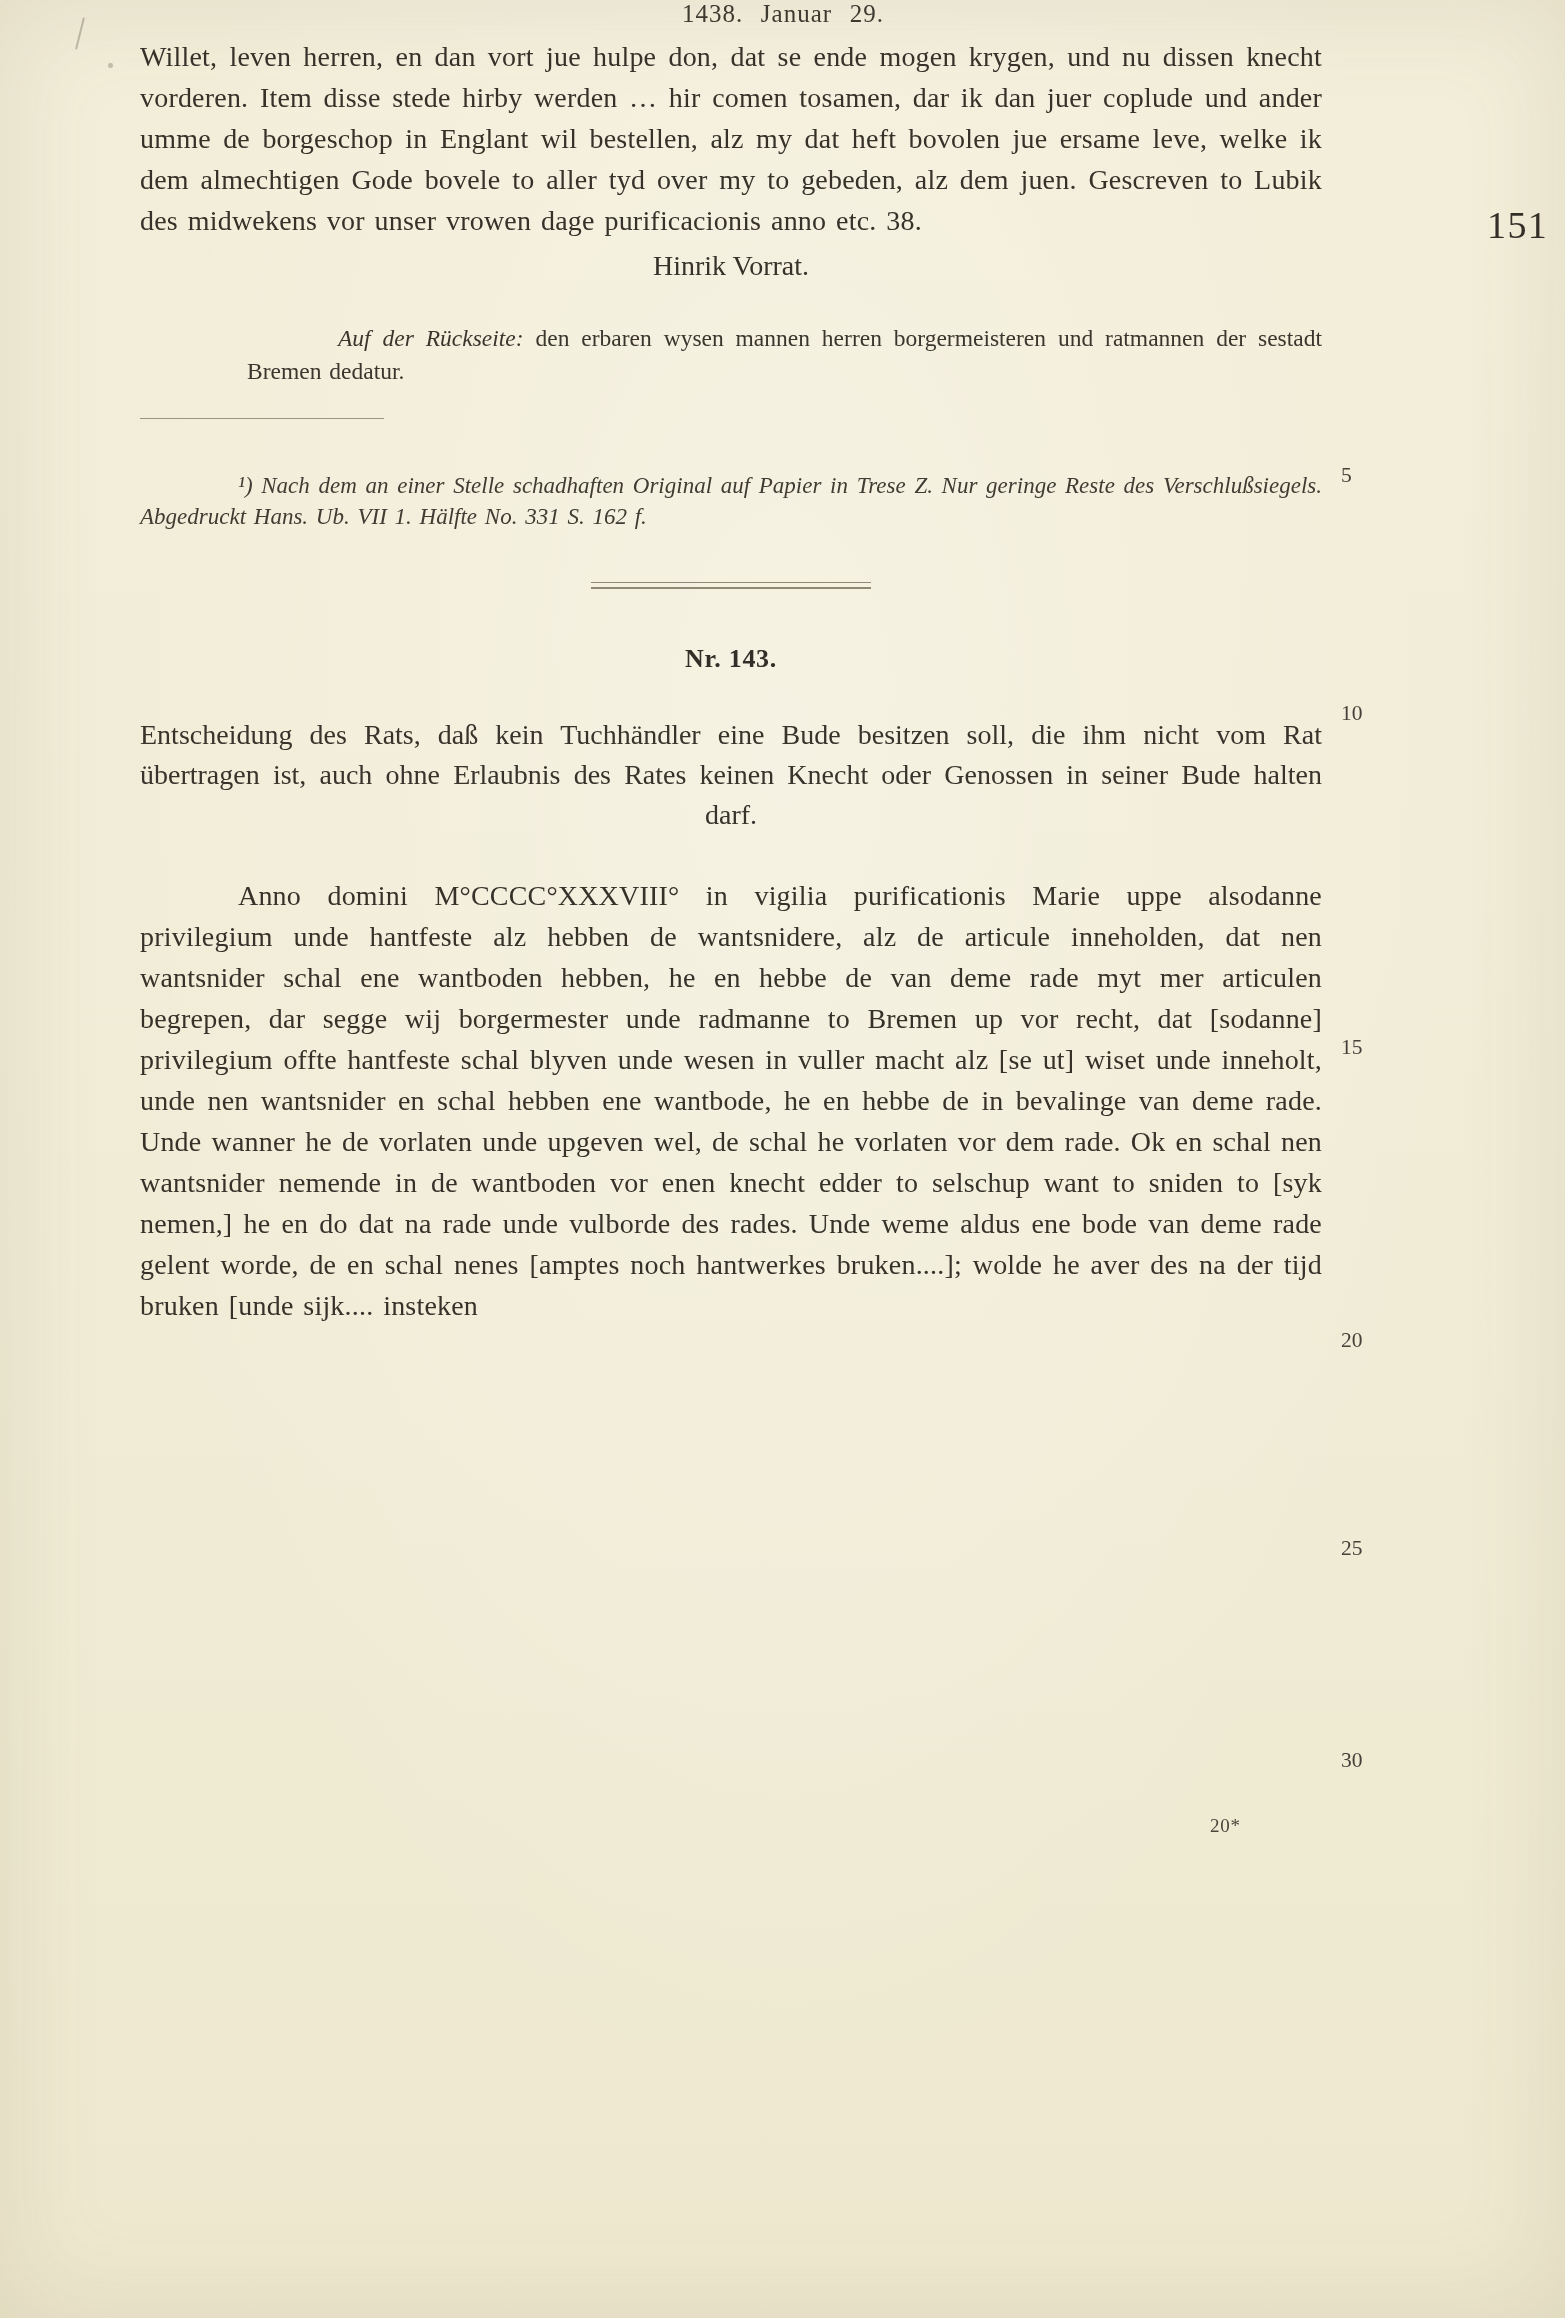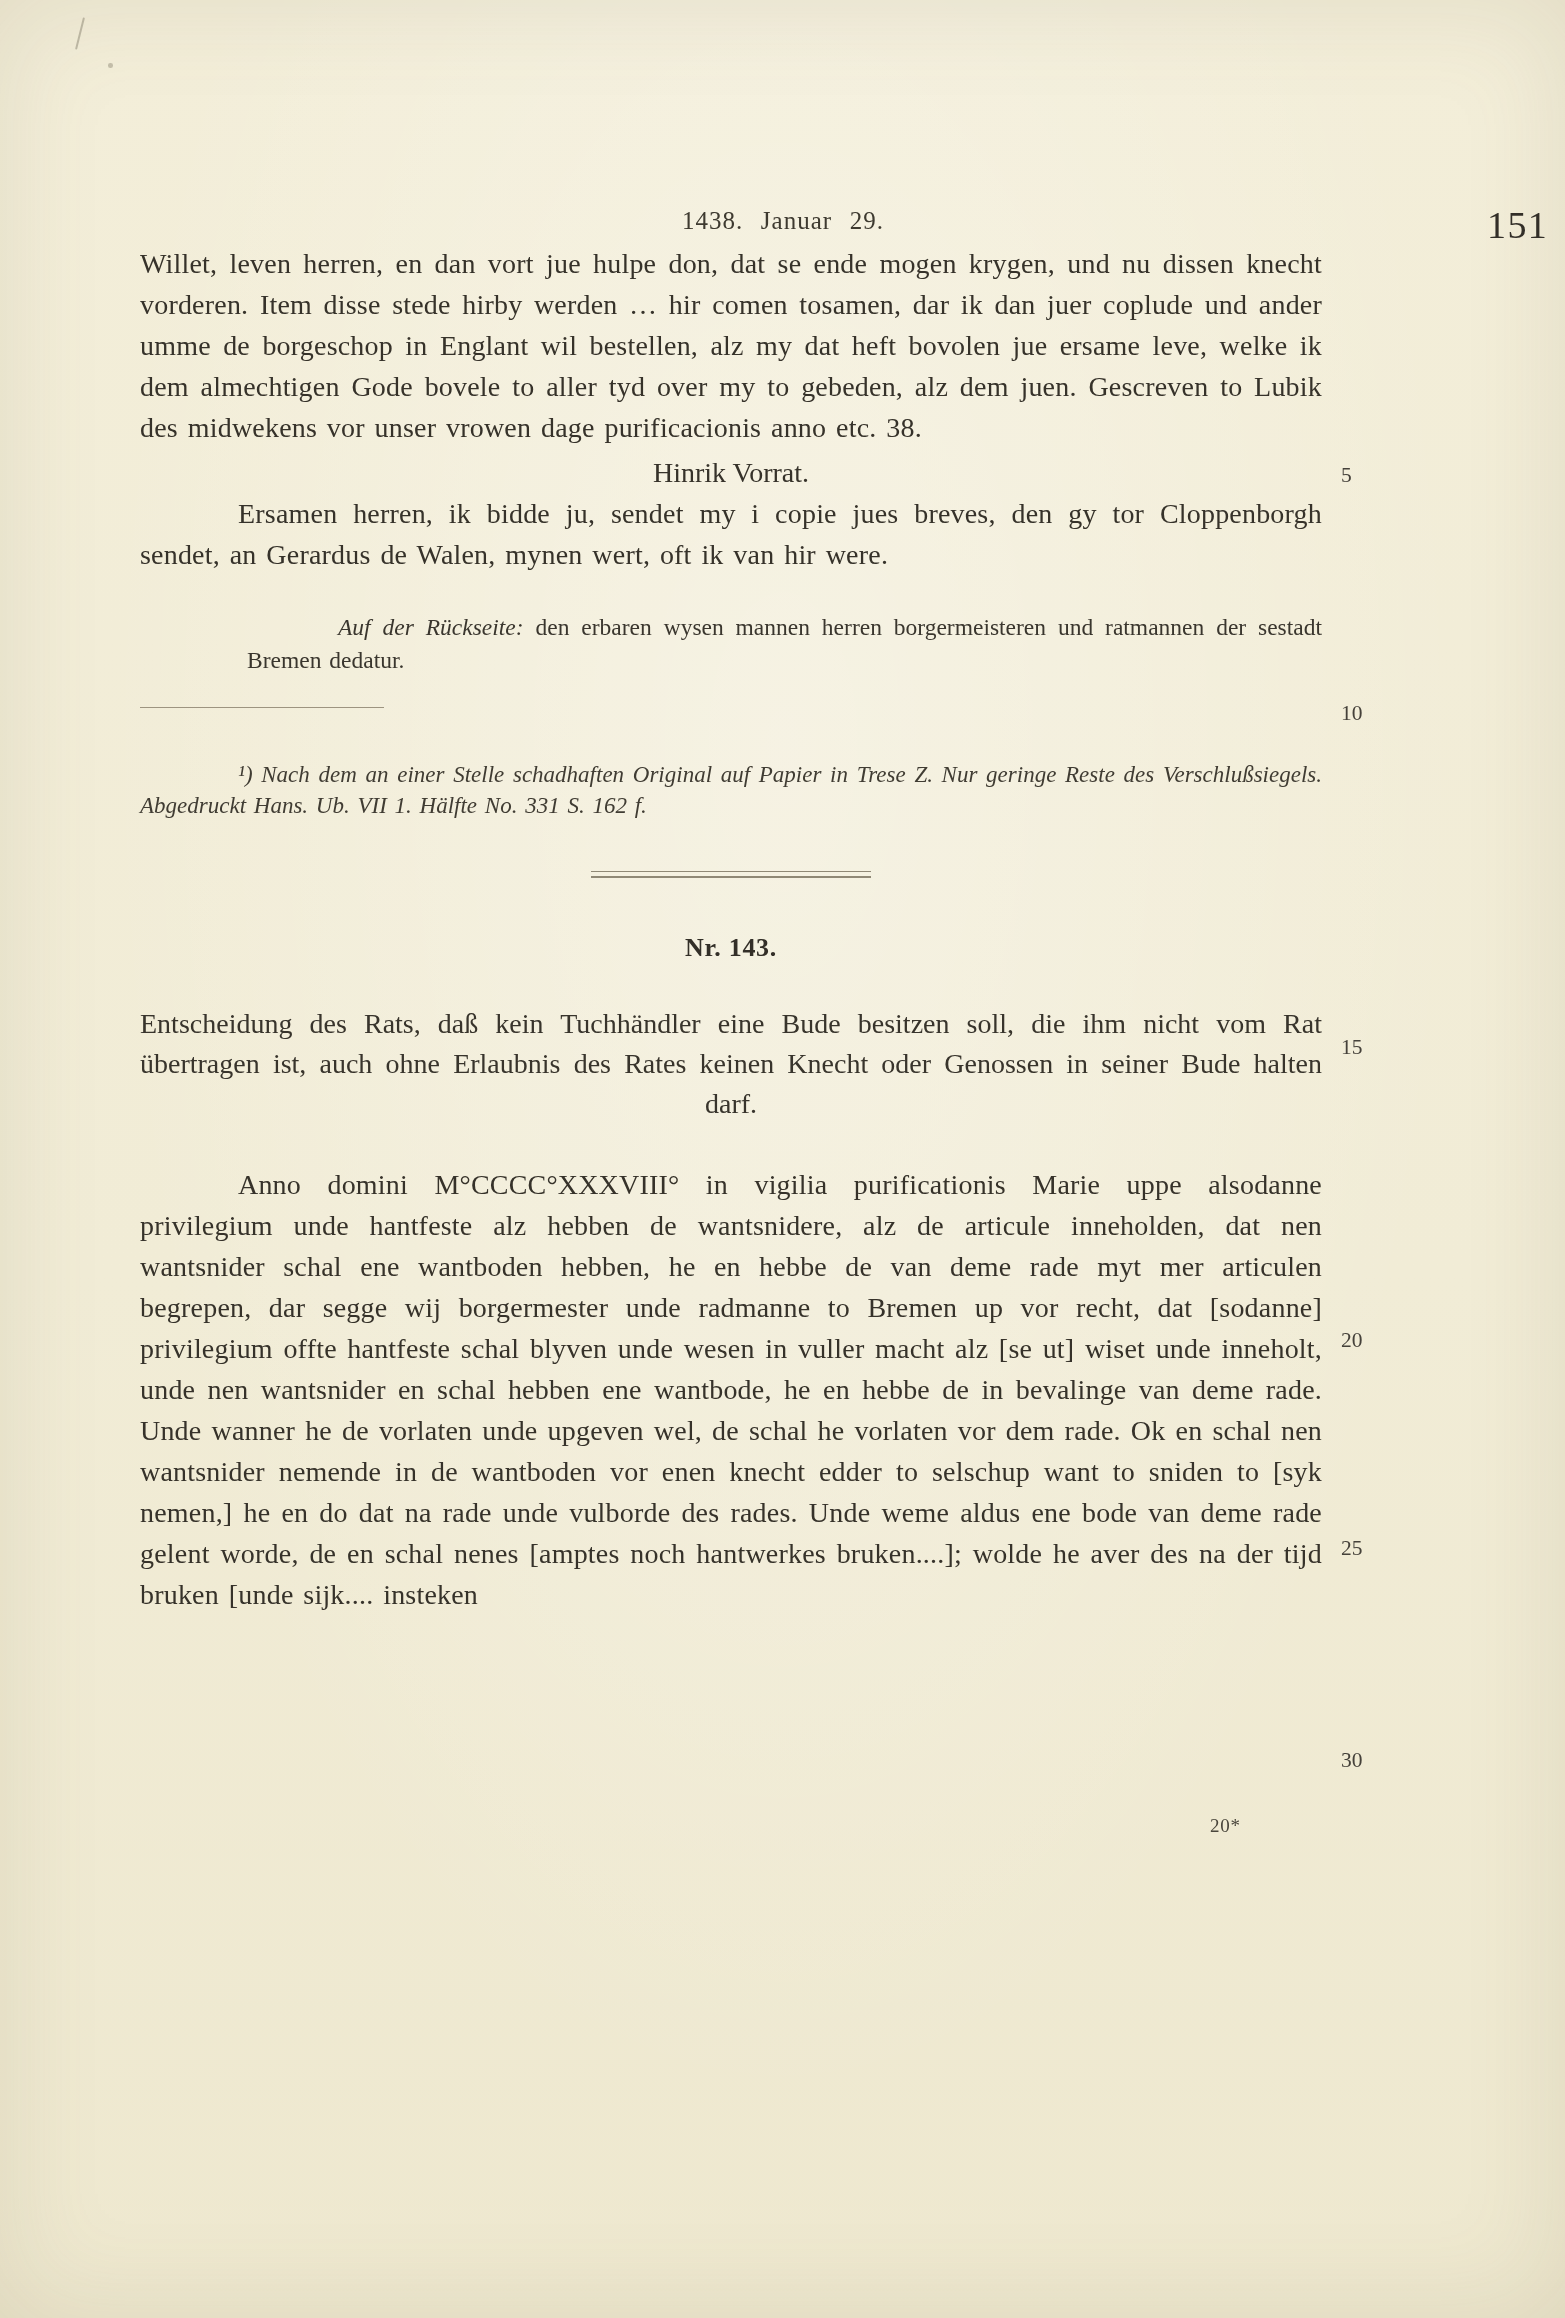"1438. Januar 29." .pagehead { padding-top: 207px -> none }
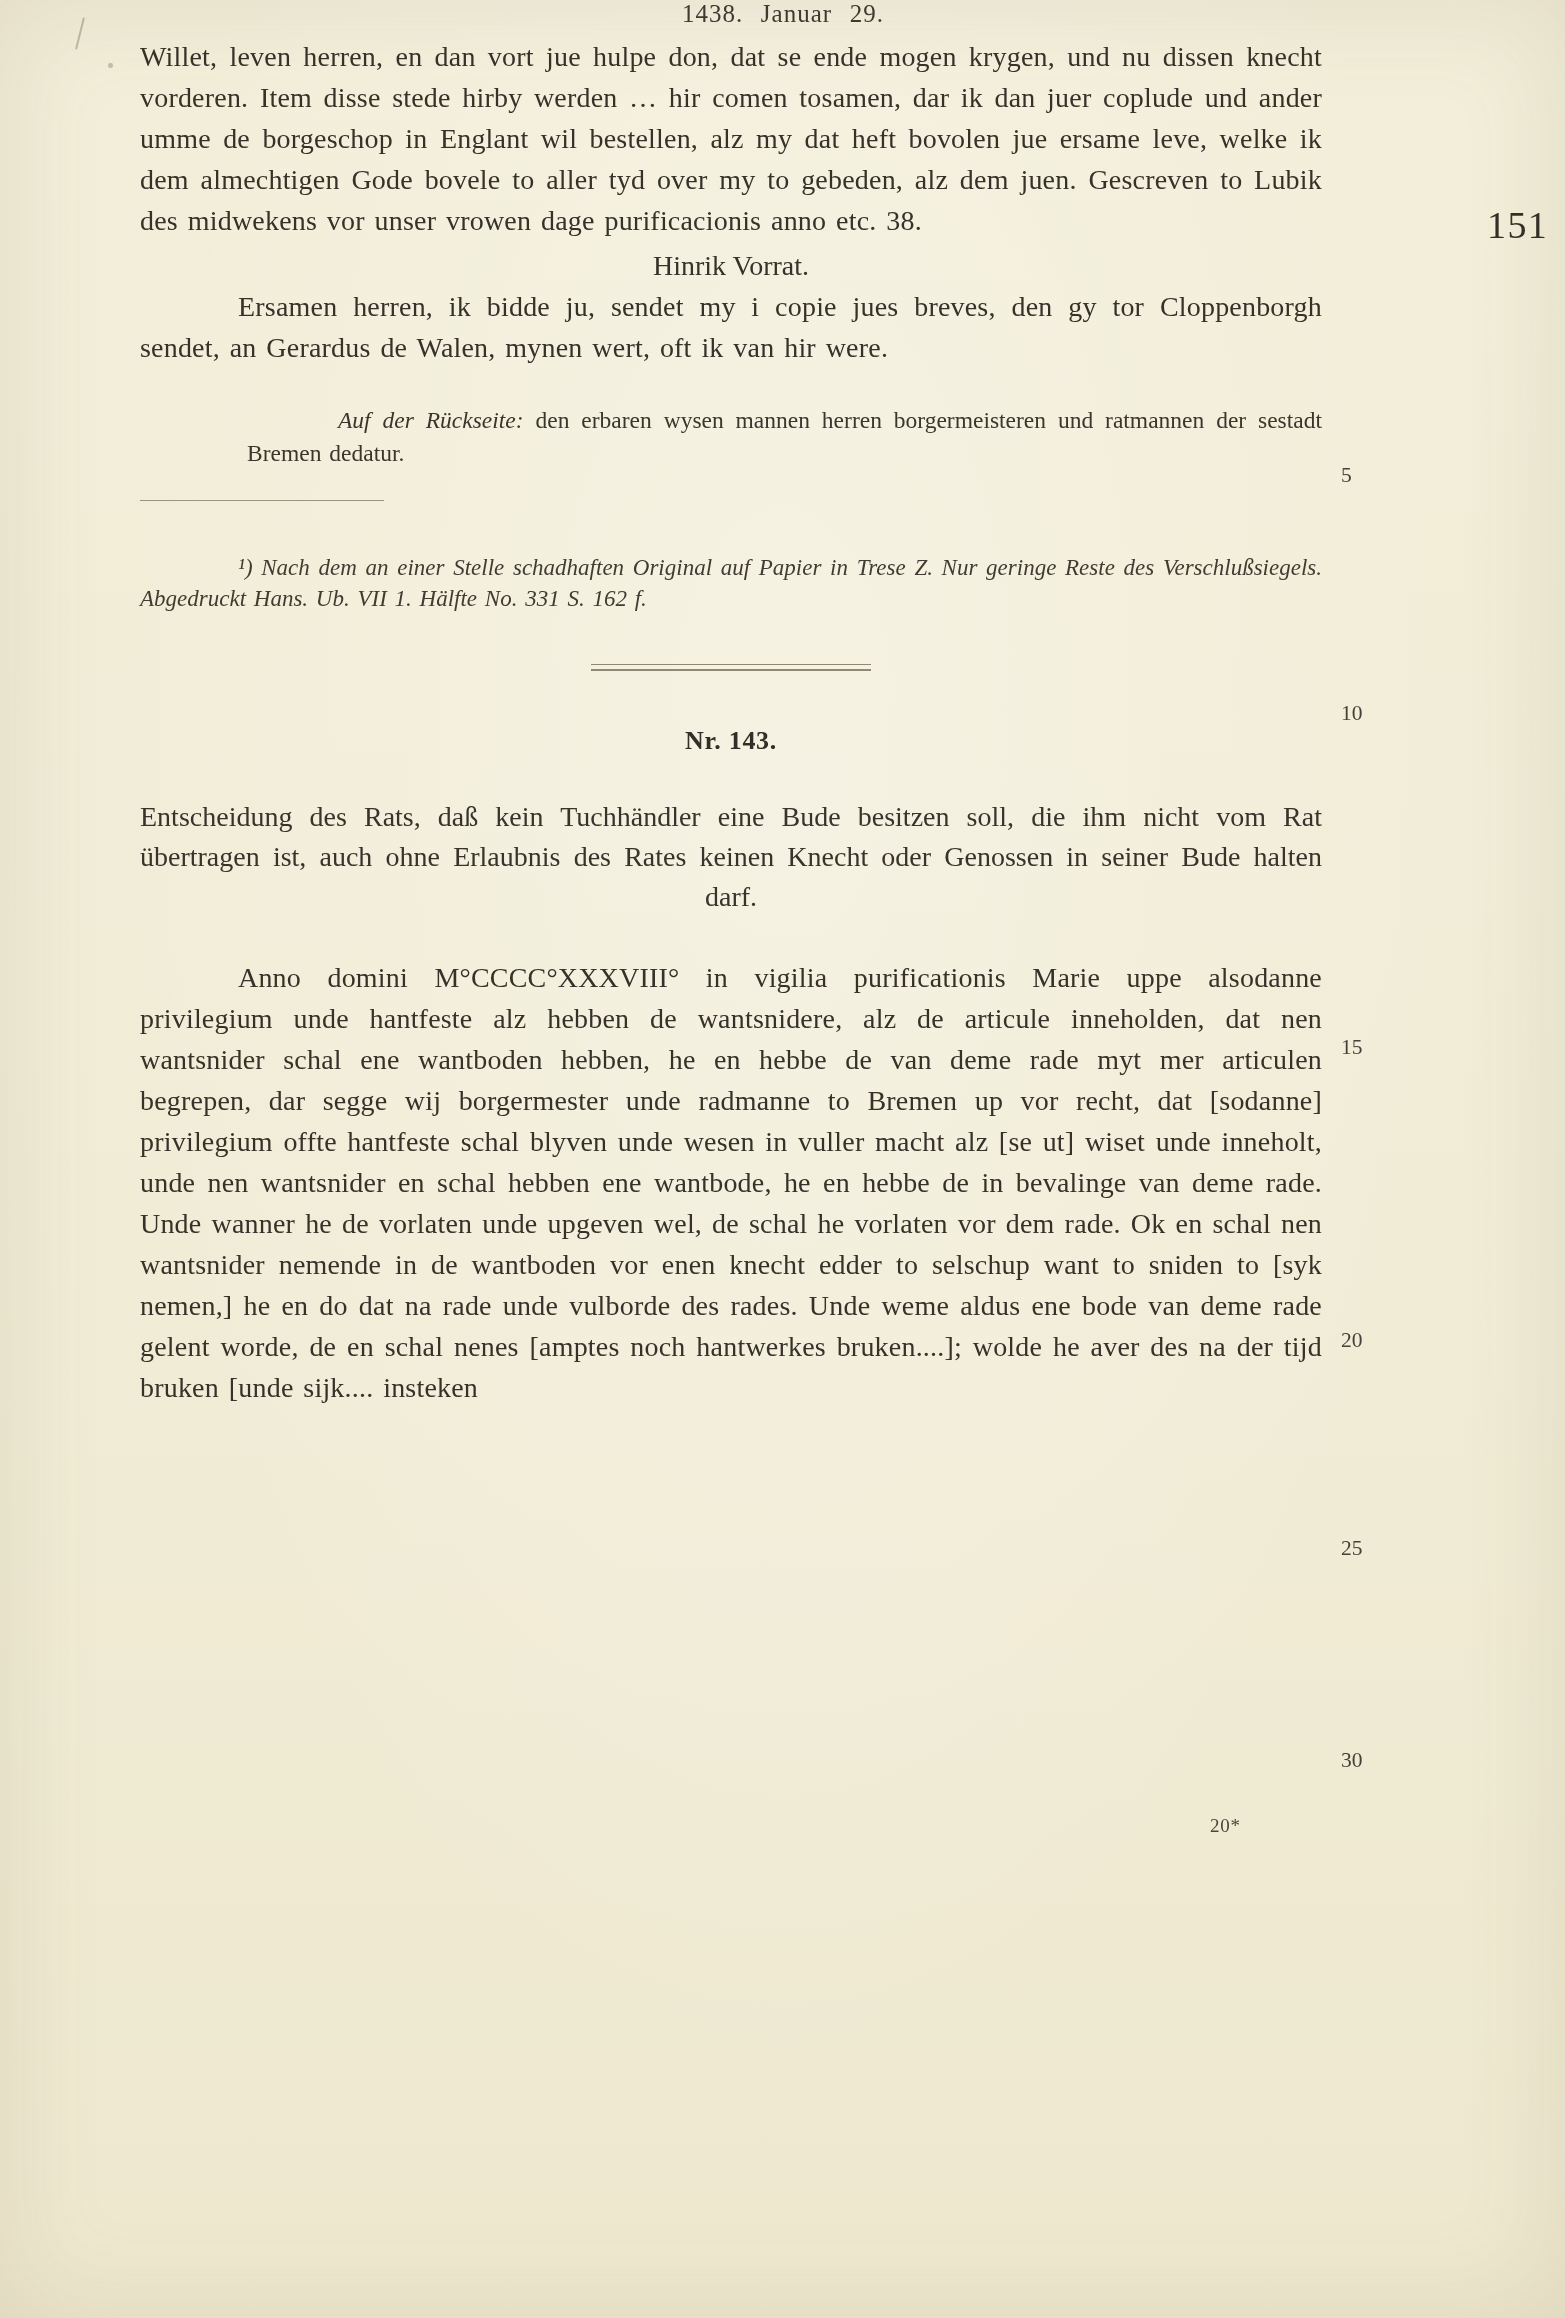"Ersamen herren, ik bidde ju," p.body-par { html: <p>Ersamen herren, ik bidde ju, sendet my i copie jues breves, den gy tor Cloppenborgh sendet, an Gerardus de Walen, mynen wert, oft ik van hir were.</p> -> none }
